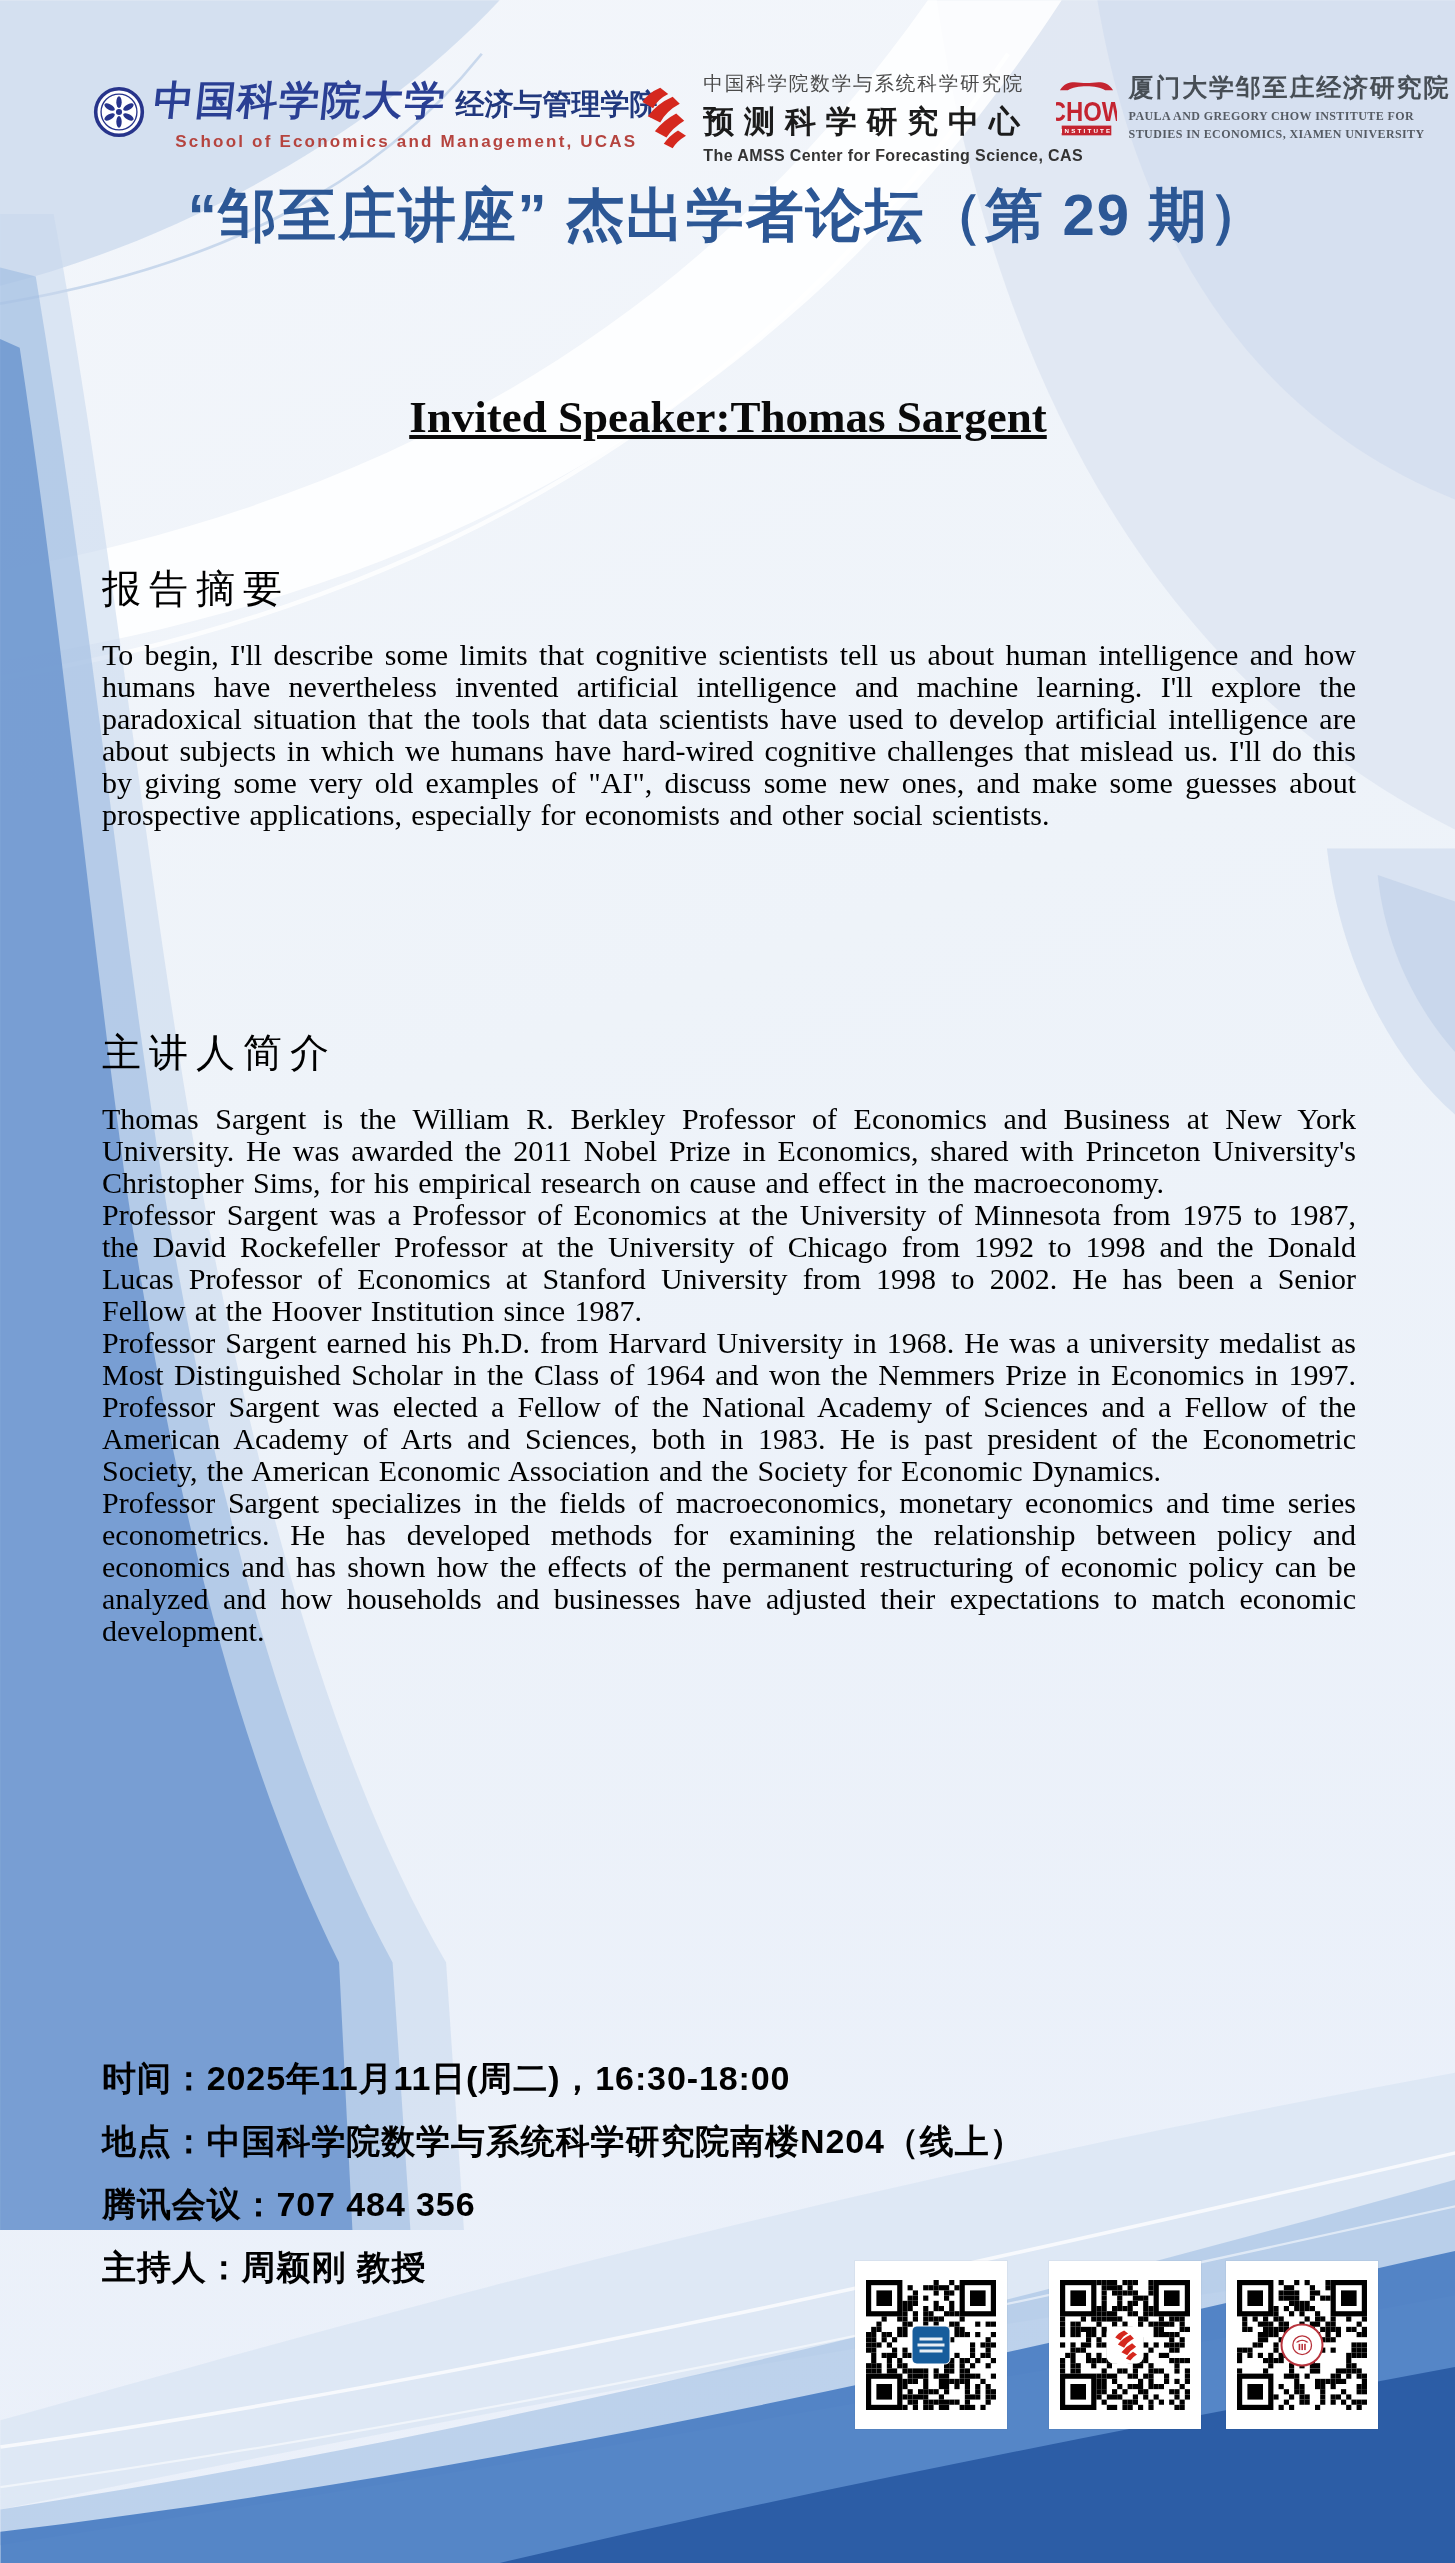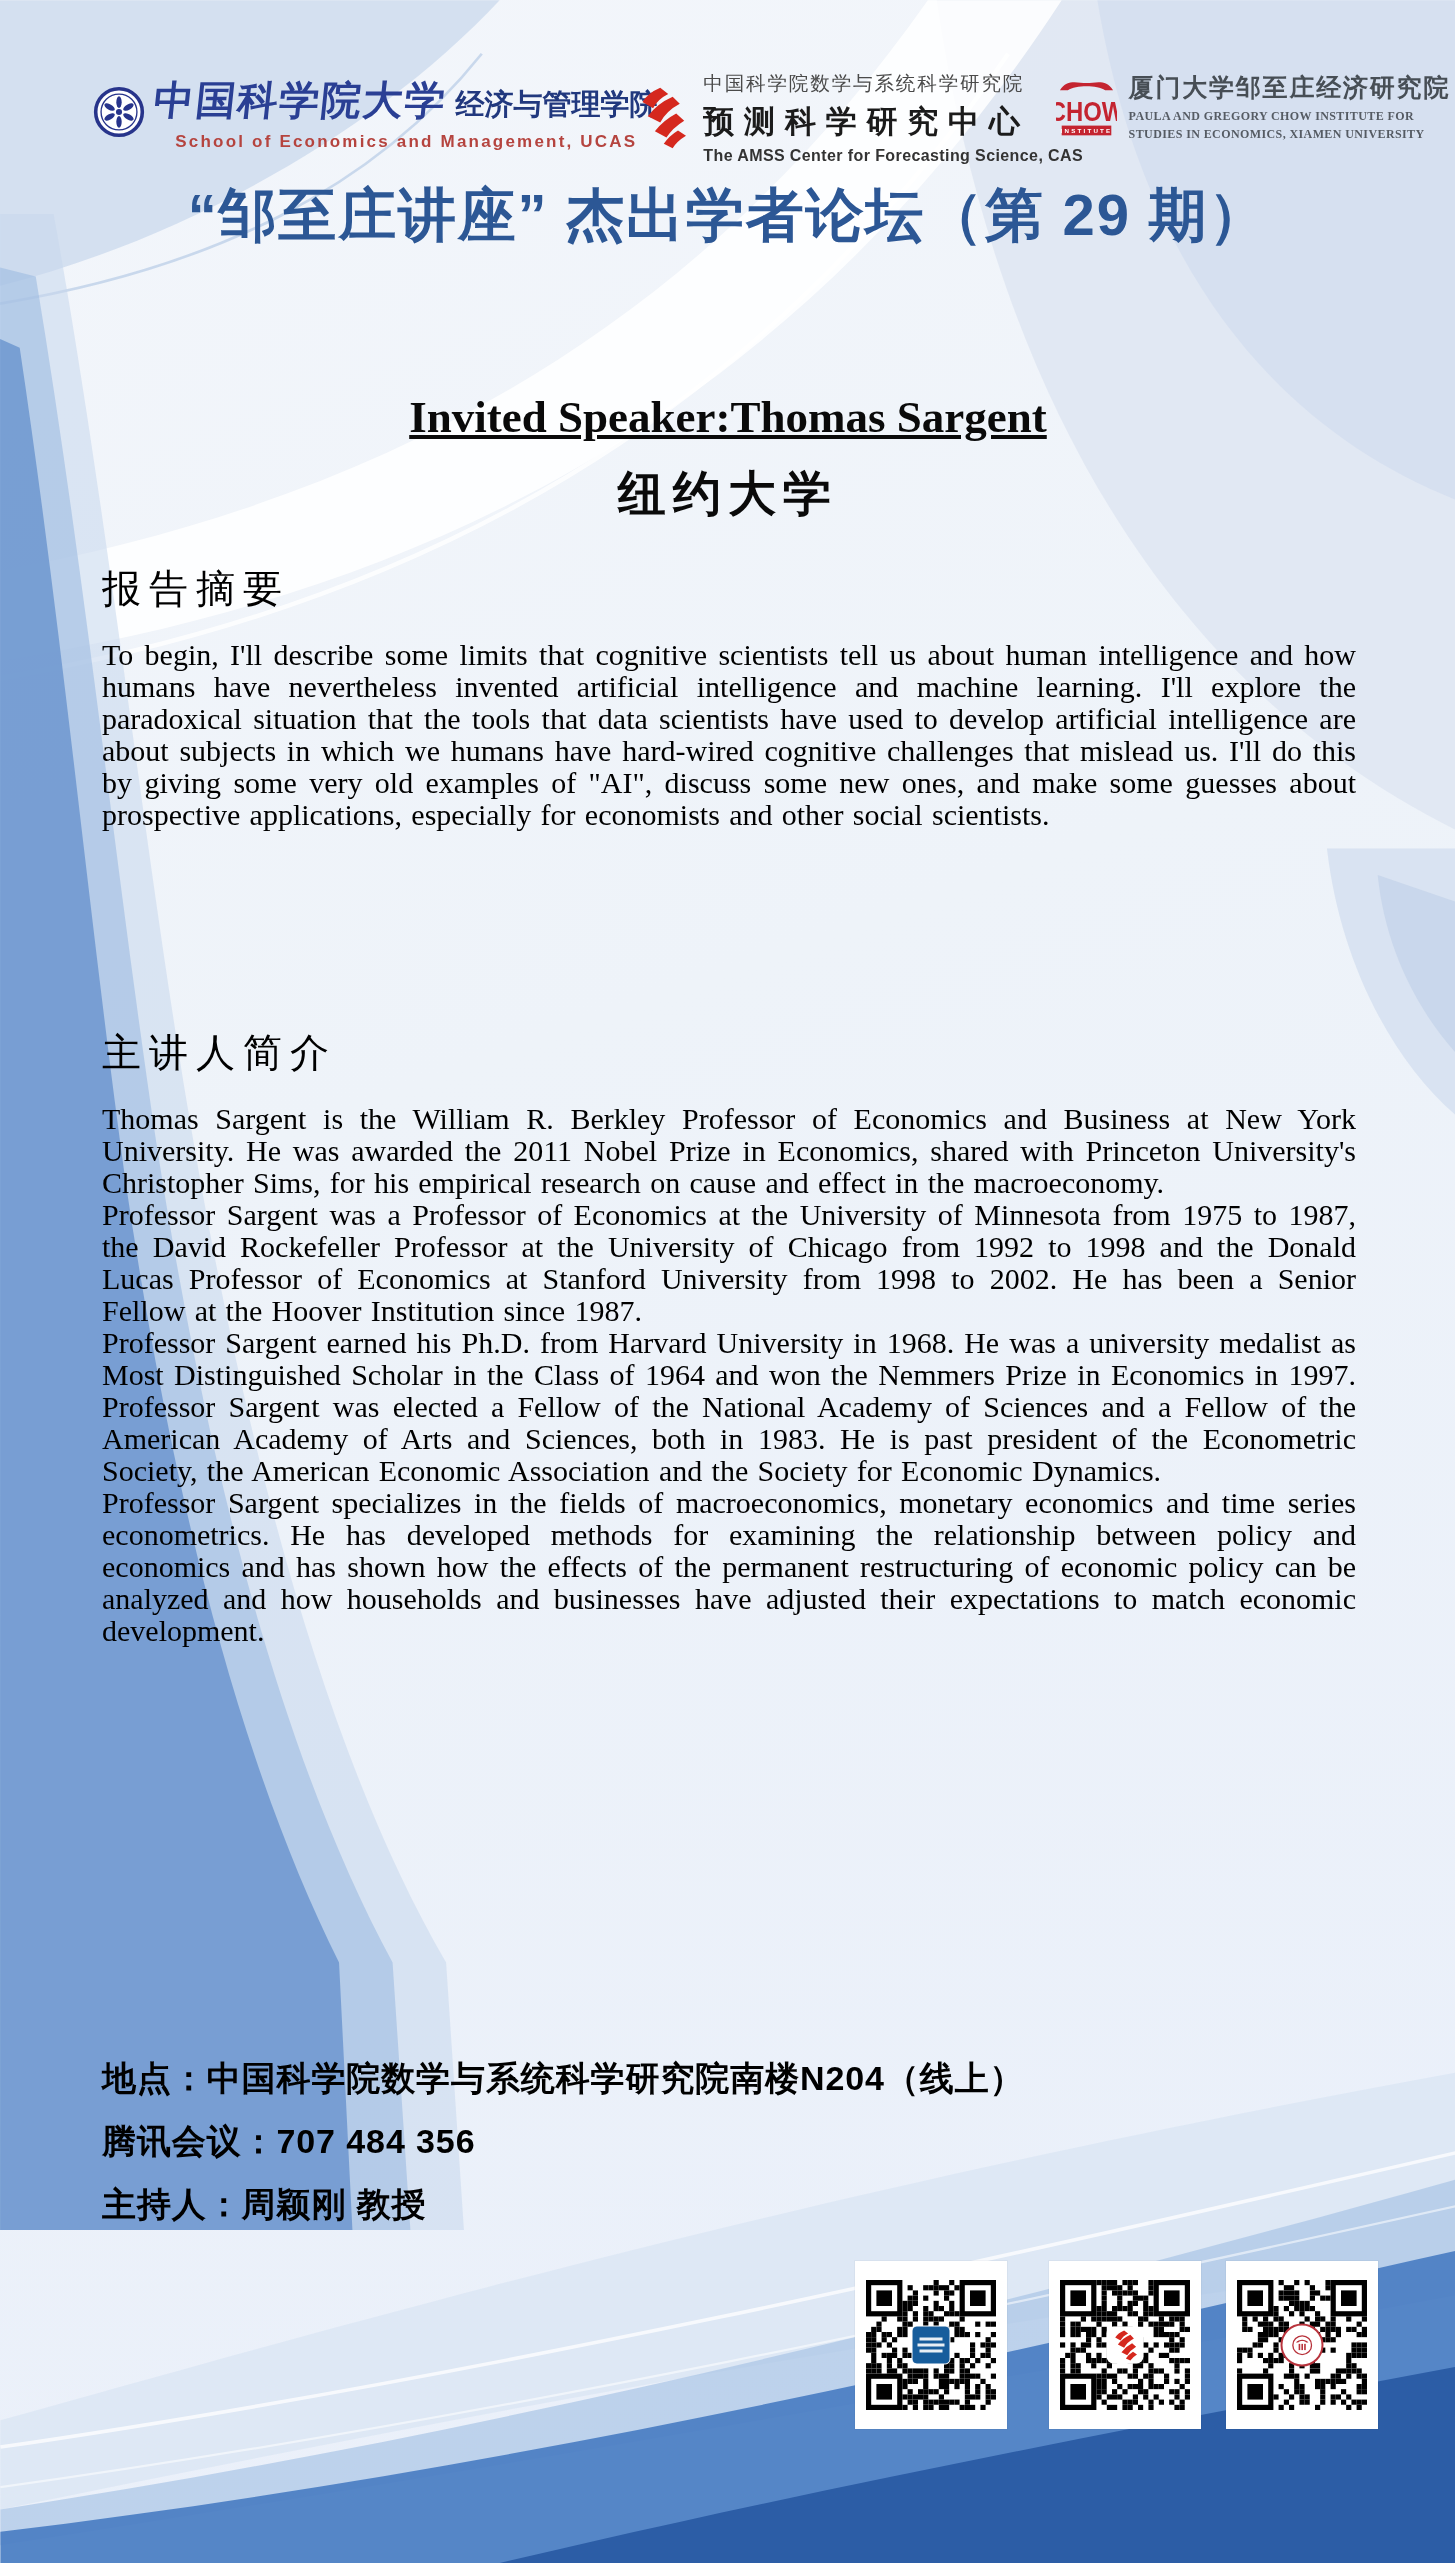"纽约大学" div.affiliation-line { html: <div>纽约大学</div> -> none }
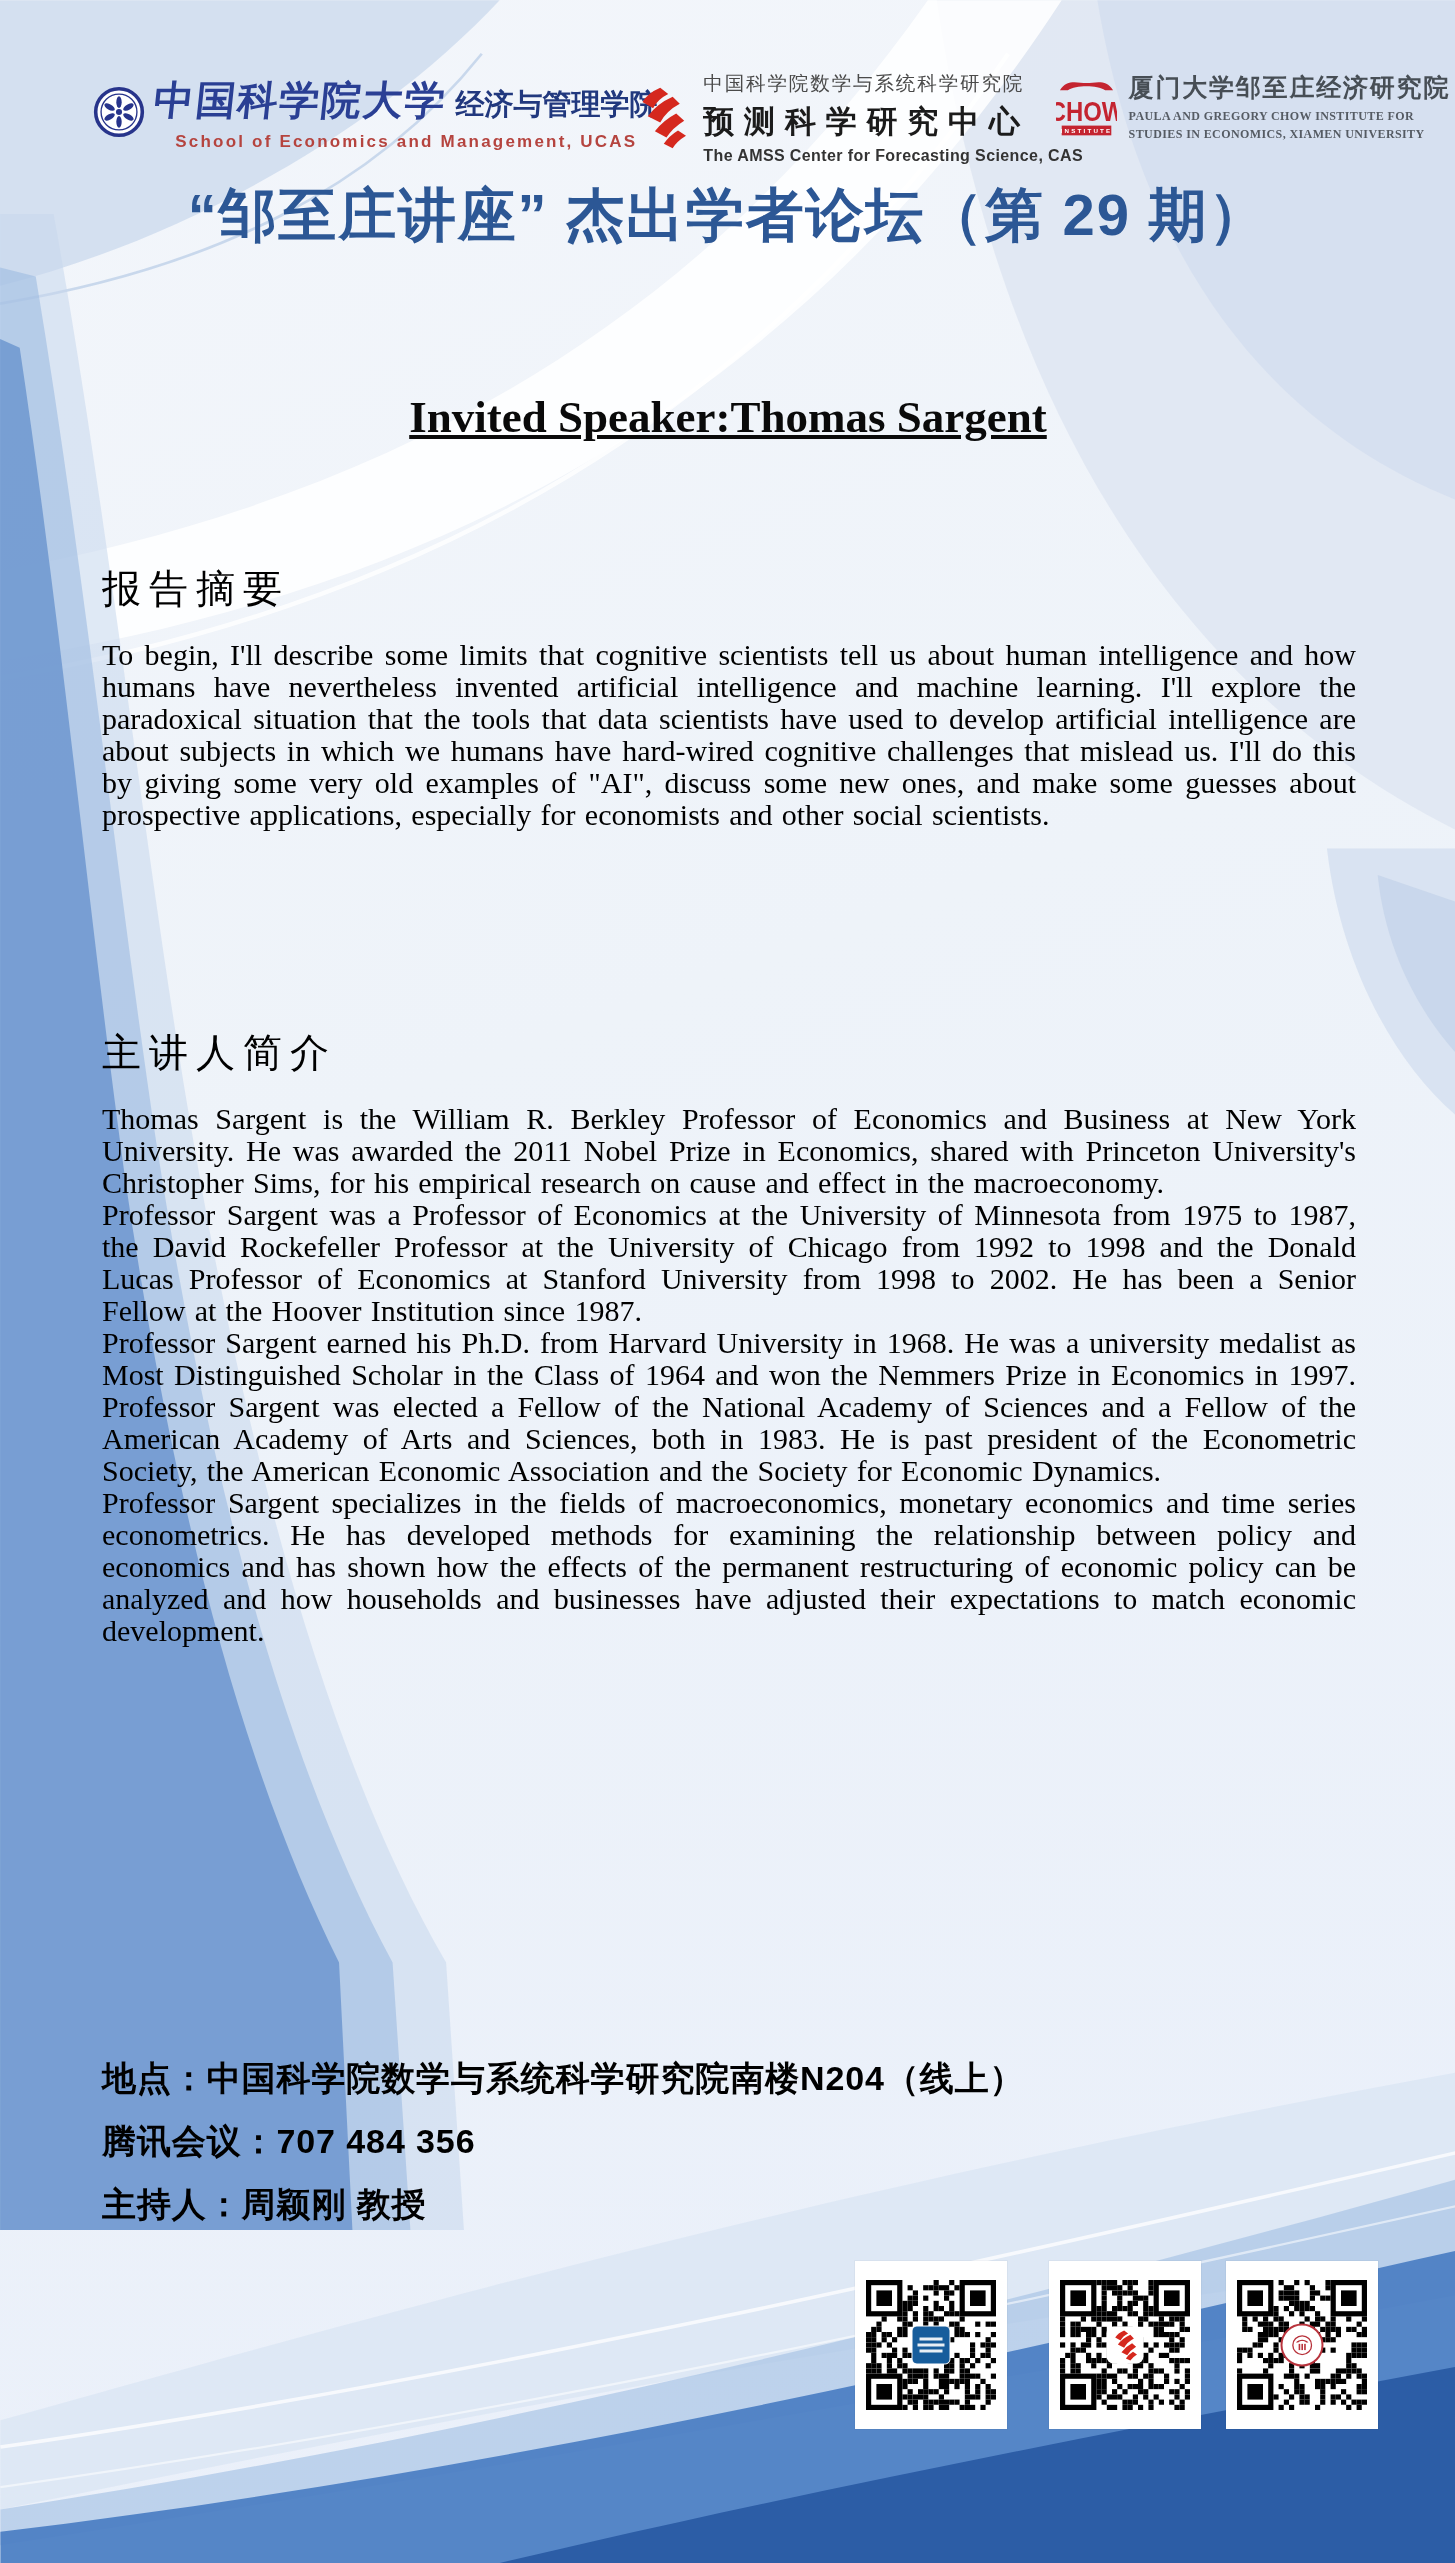"时间：2025年11月11日(周二)，16:30-18:00" div { html: none -> <div>时间：2025年11月11日(周二)，16:30-18:00</div> }
